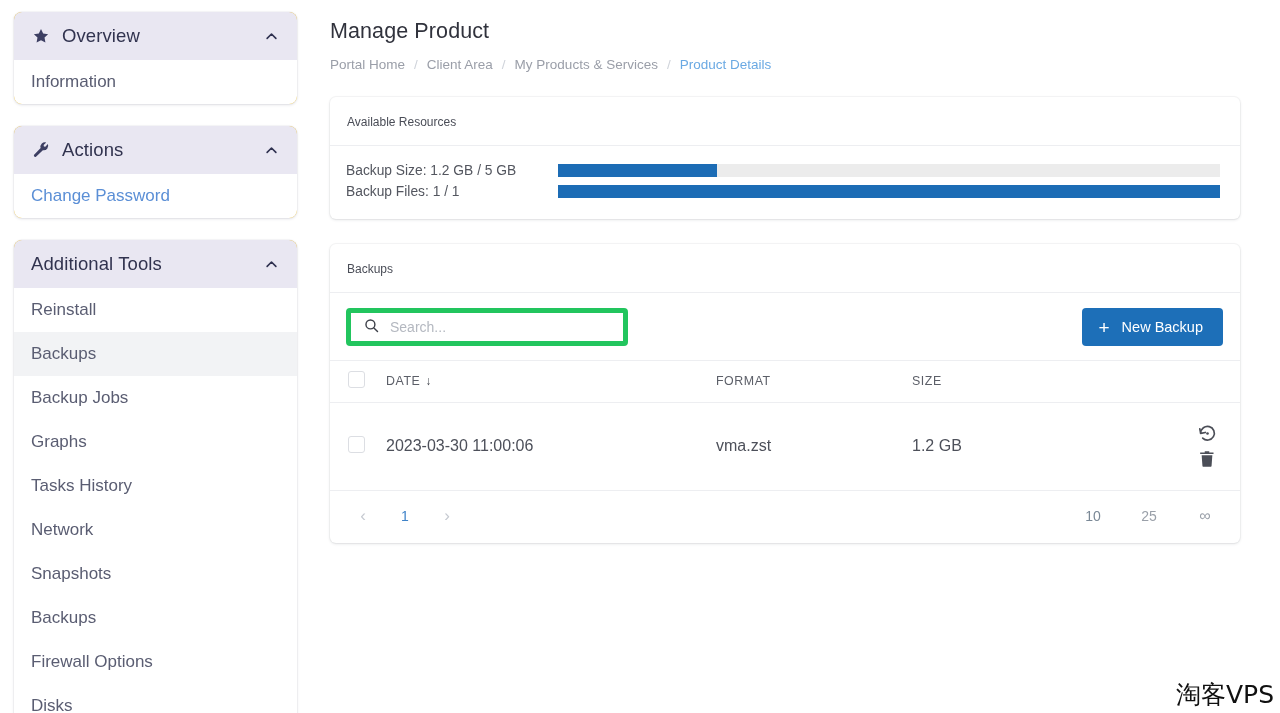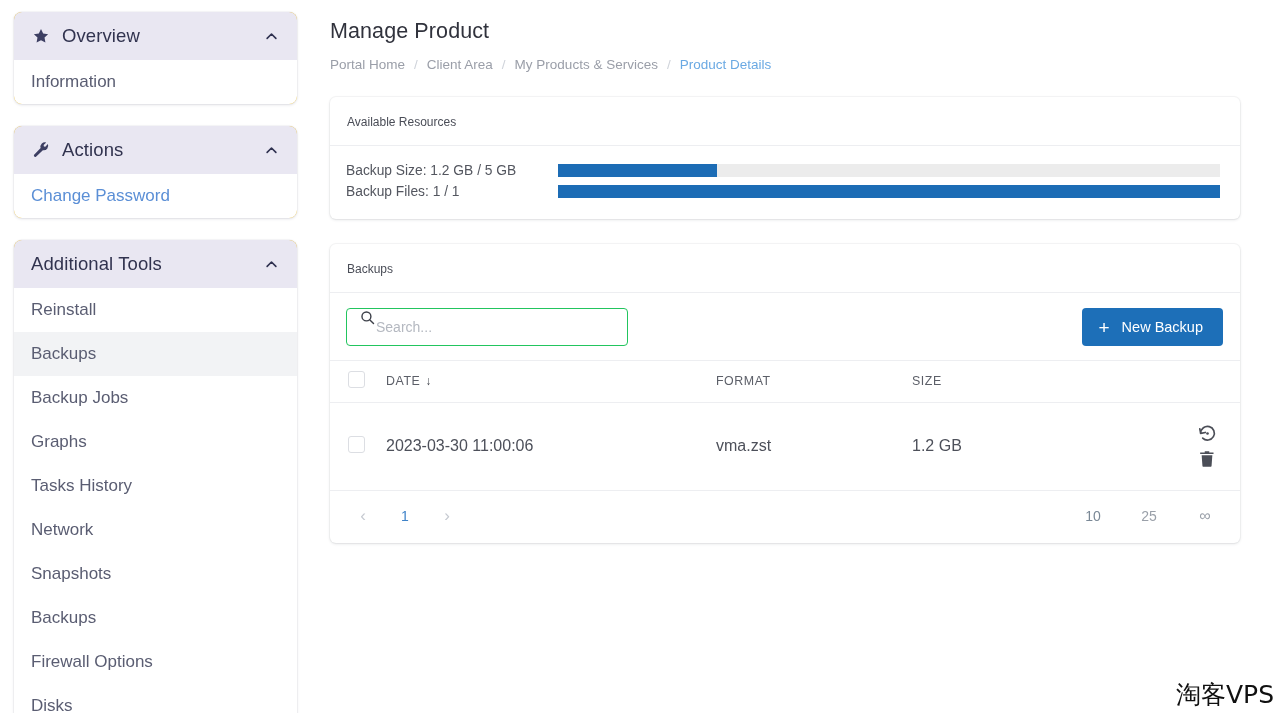"Search..." .search-box { align-items: none -> center; border: 1px solid #22c55e -> 5px solid #22c55e; gap: none -> 10px }
